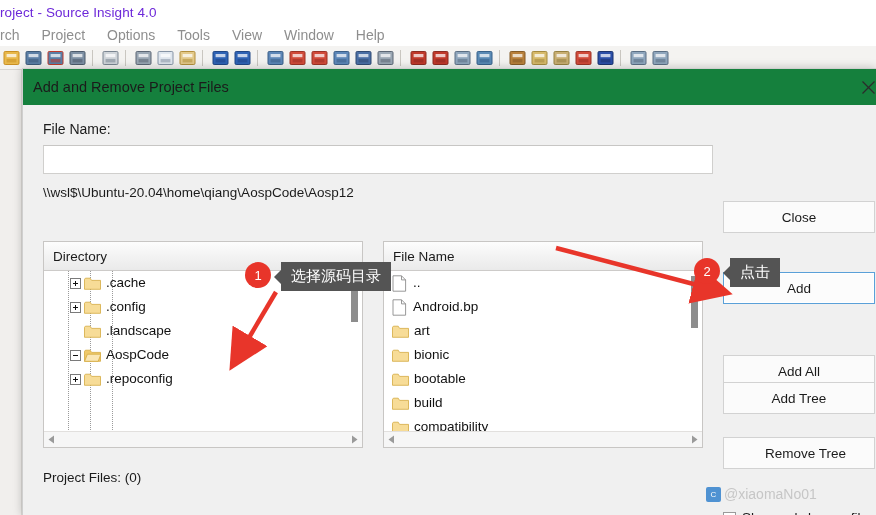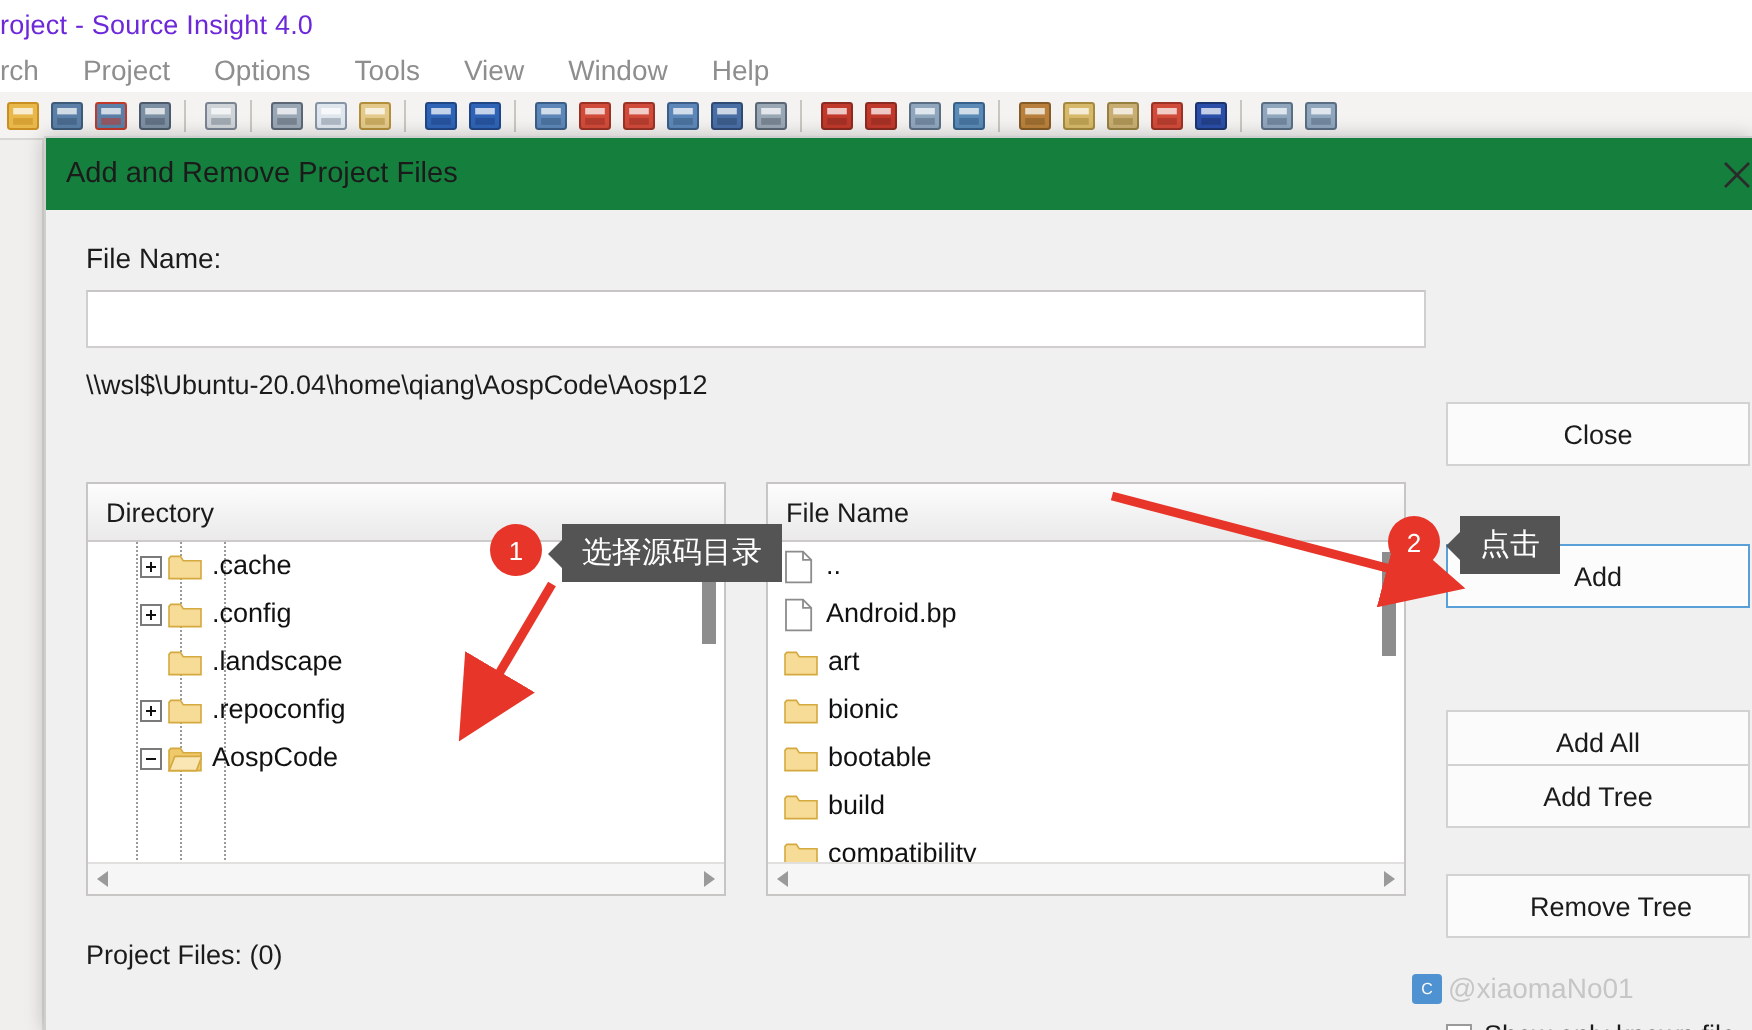".repoconfig" div.tree-row { order: before "AospCode" -> after "AospCode" }
